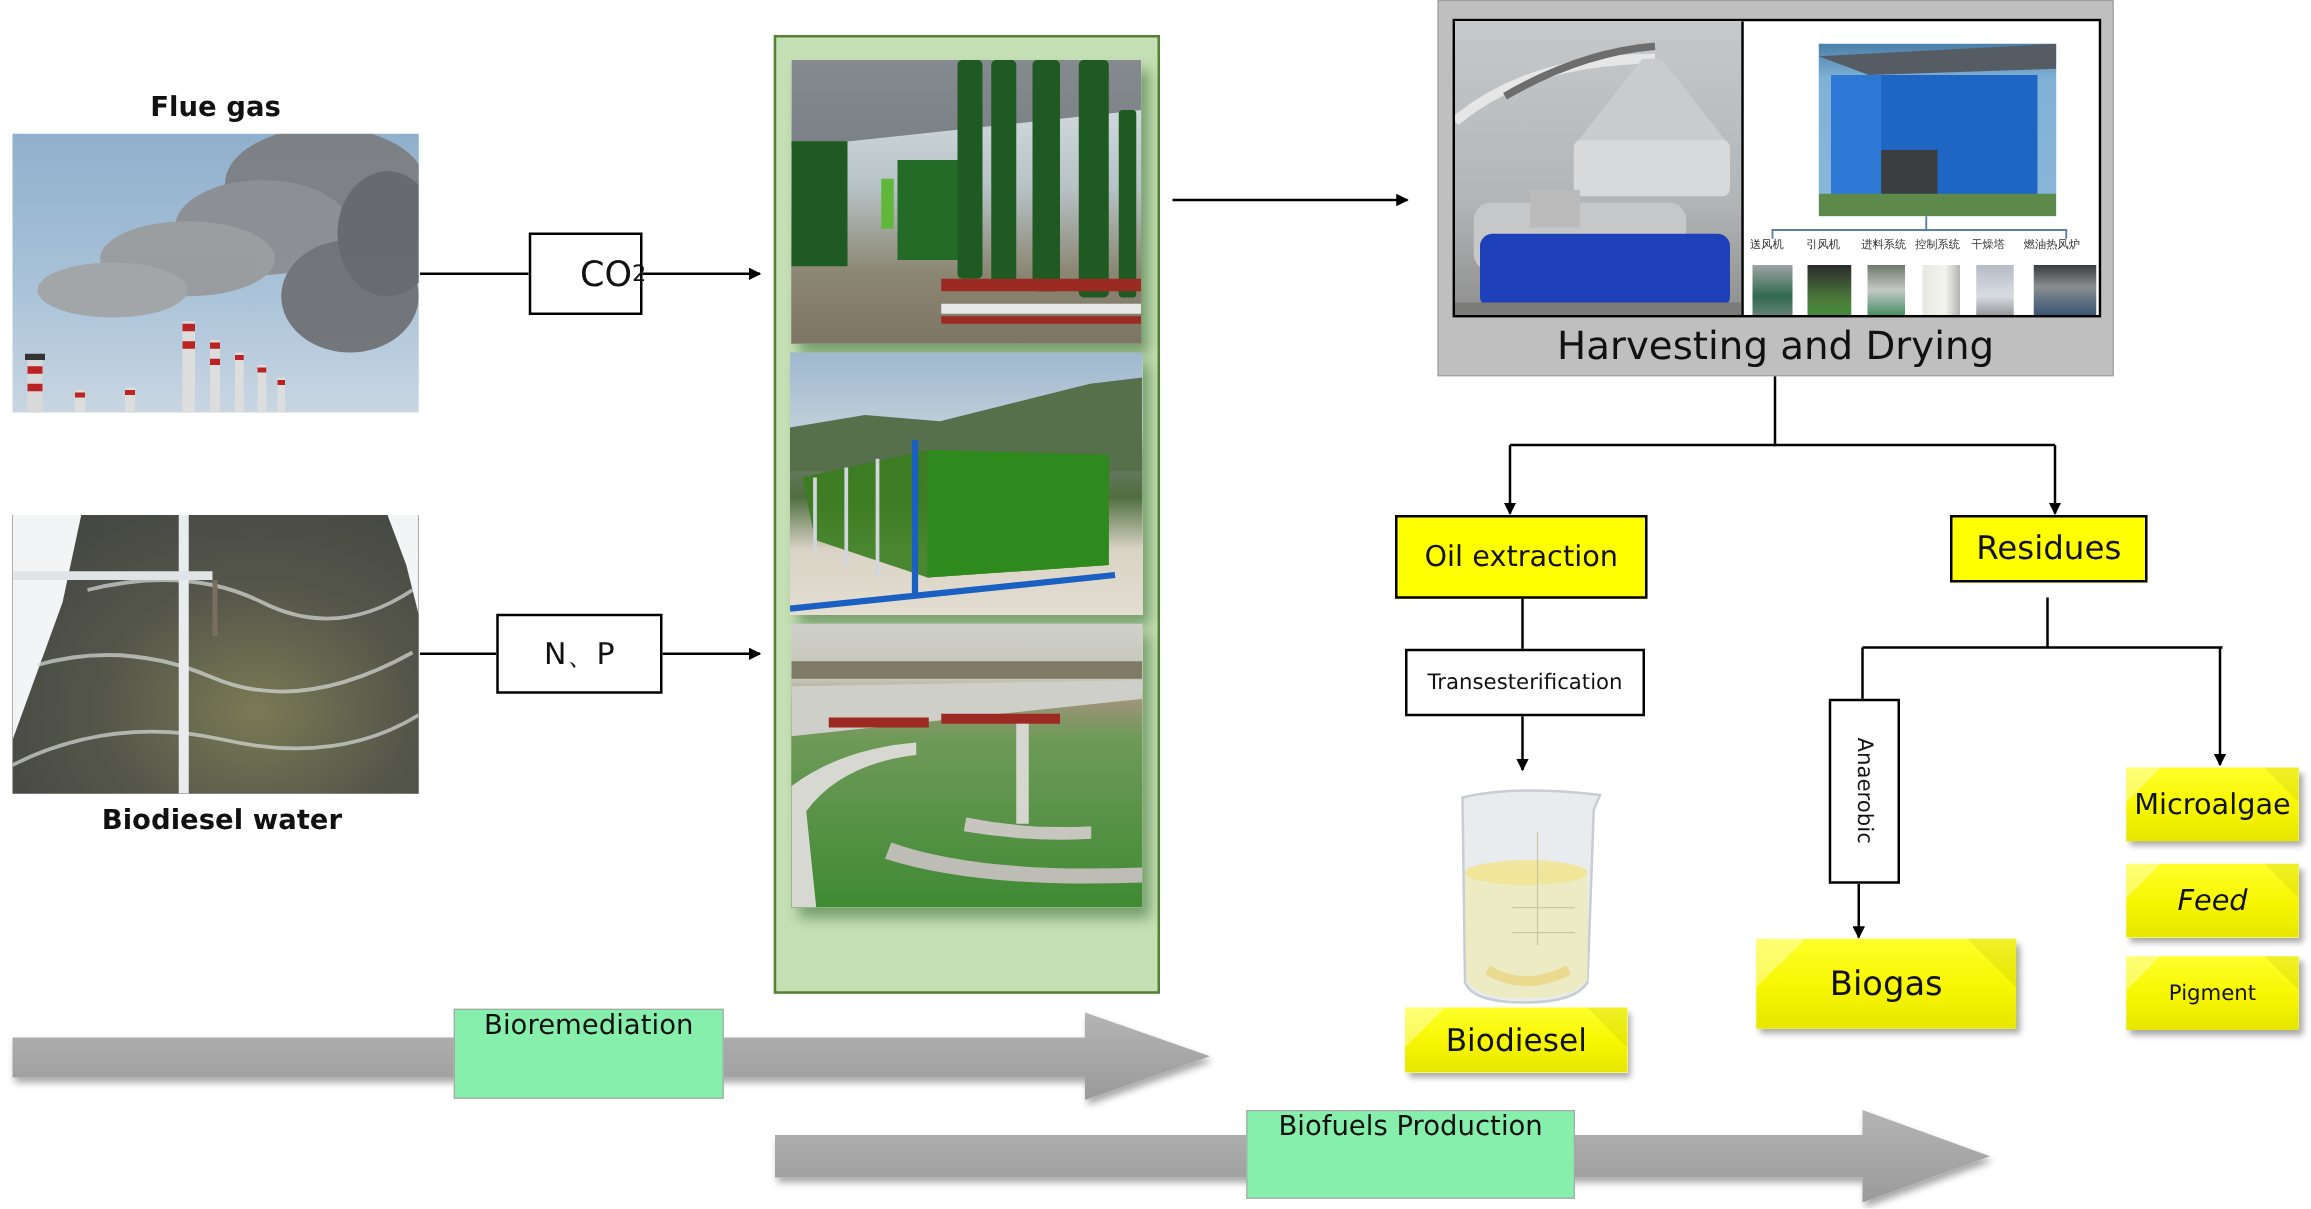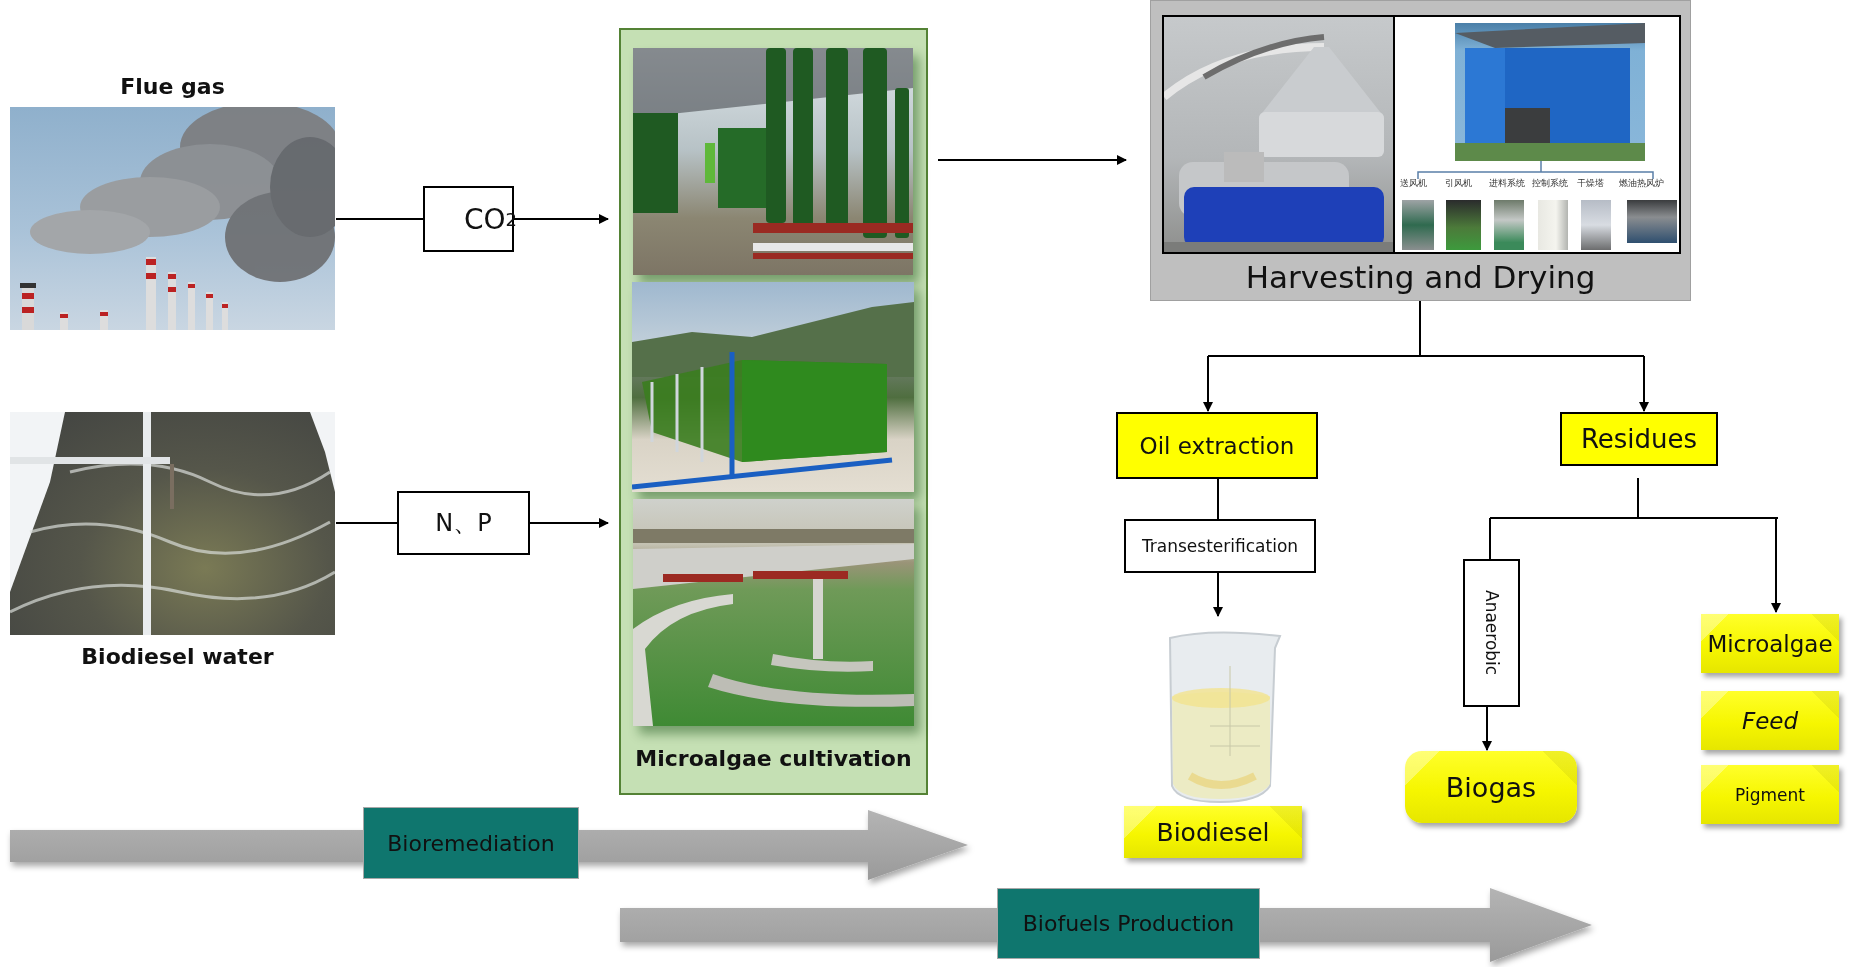"送风机" div.abs { top: 0 -> 12px }
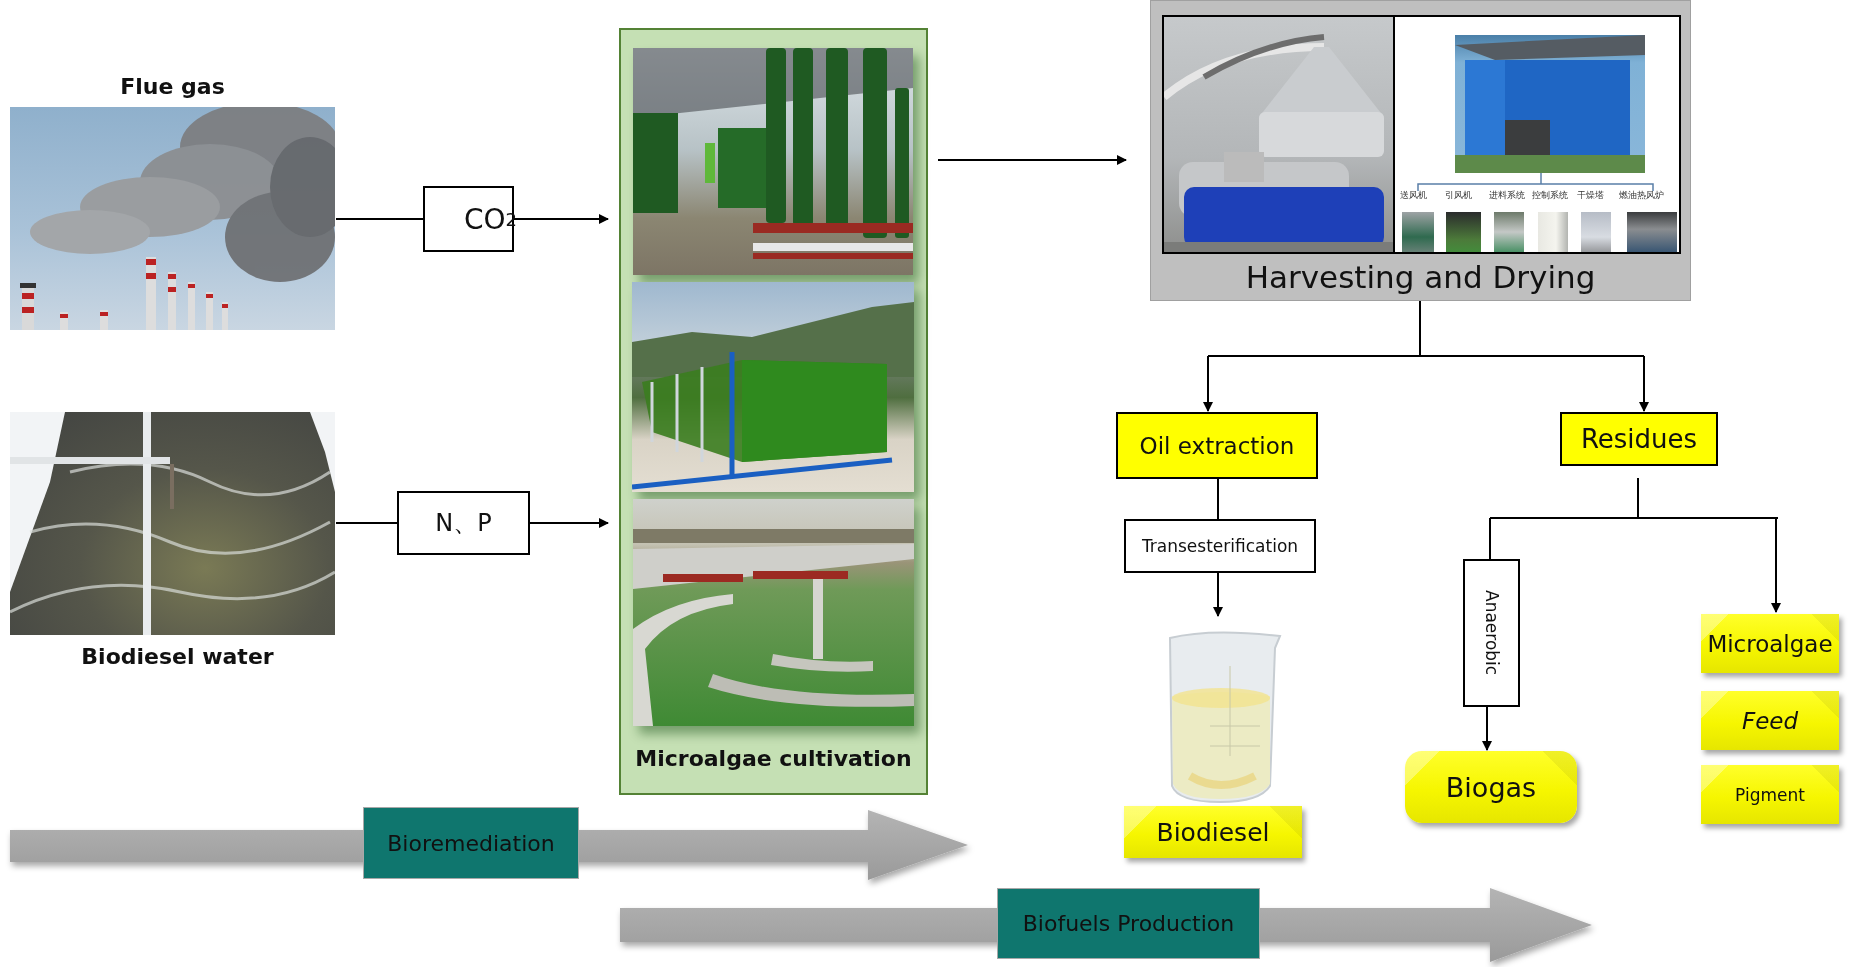"Microalgae cultivation" div.abs { html: <div>Microalgae cultivation</div> -> none }
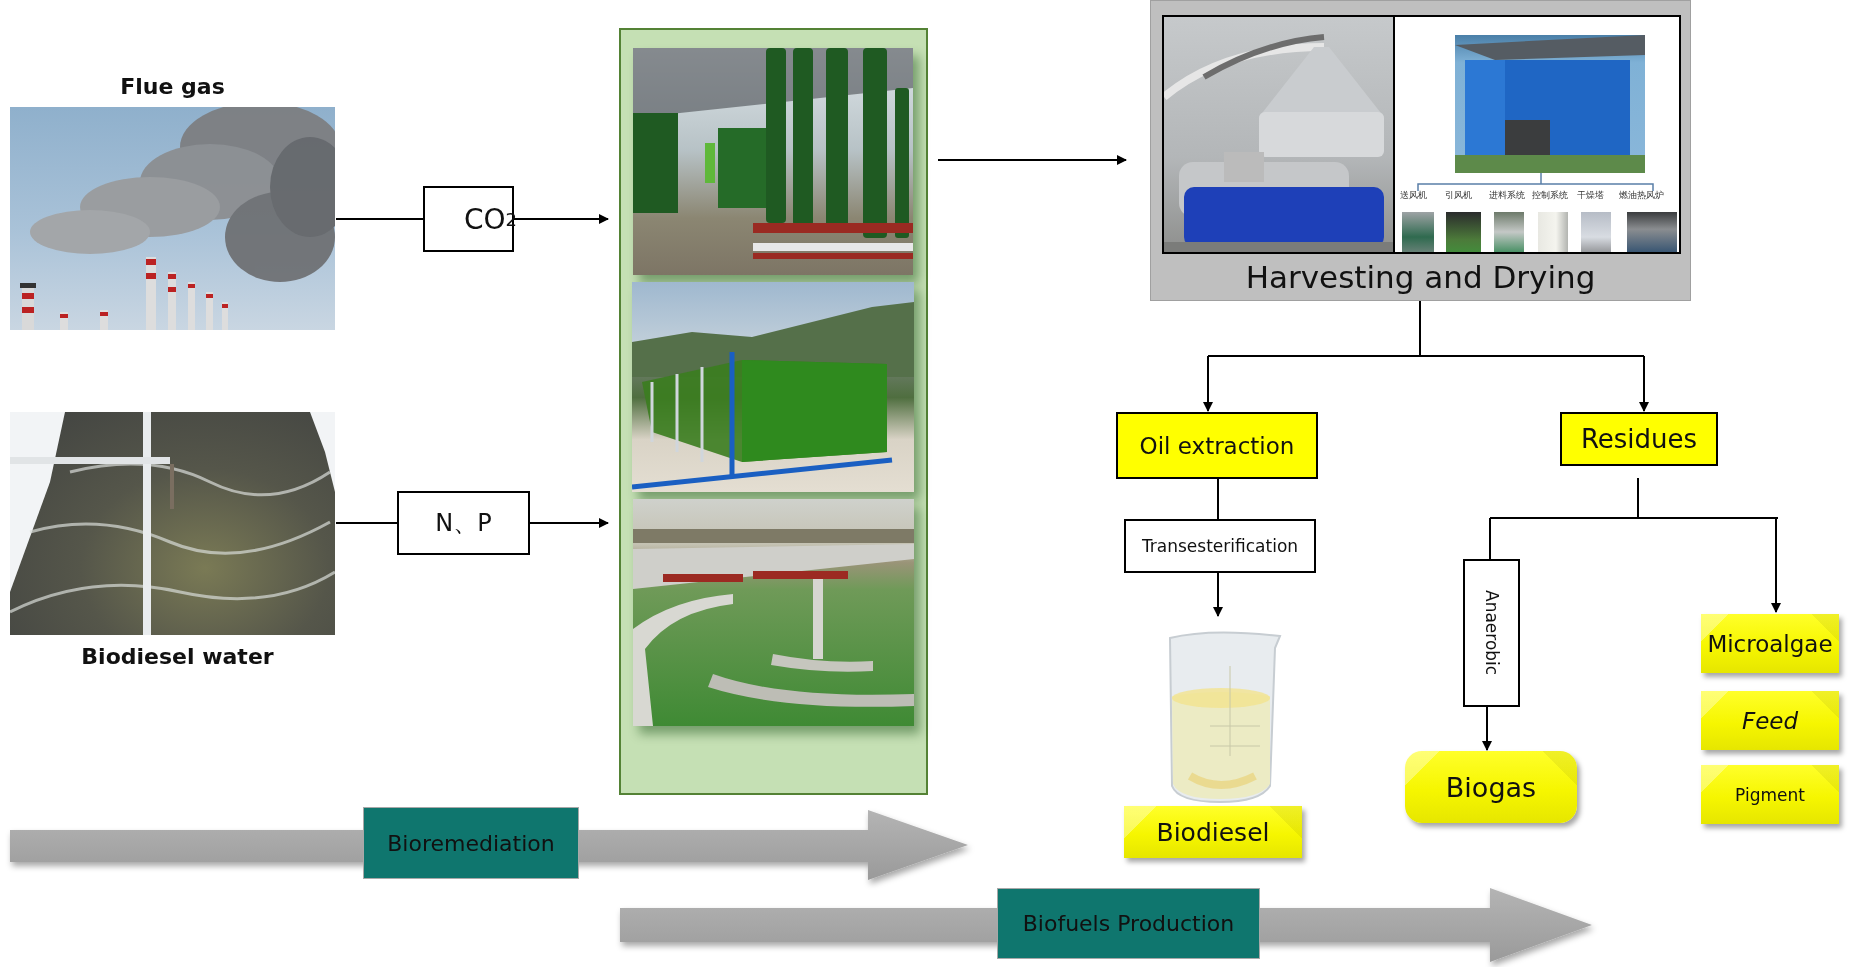"Biogas" div.bevel { border-radius: 17px -> none; width: 172px -> 208px }
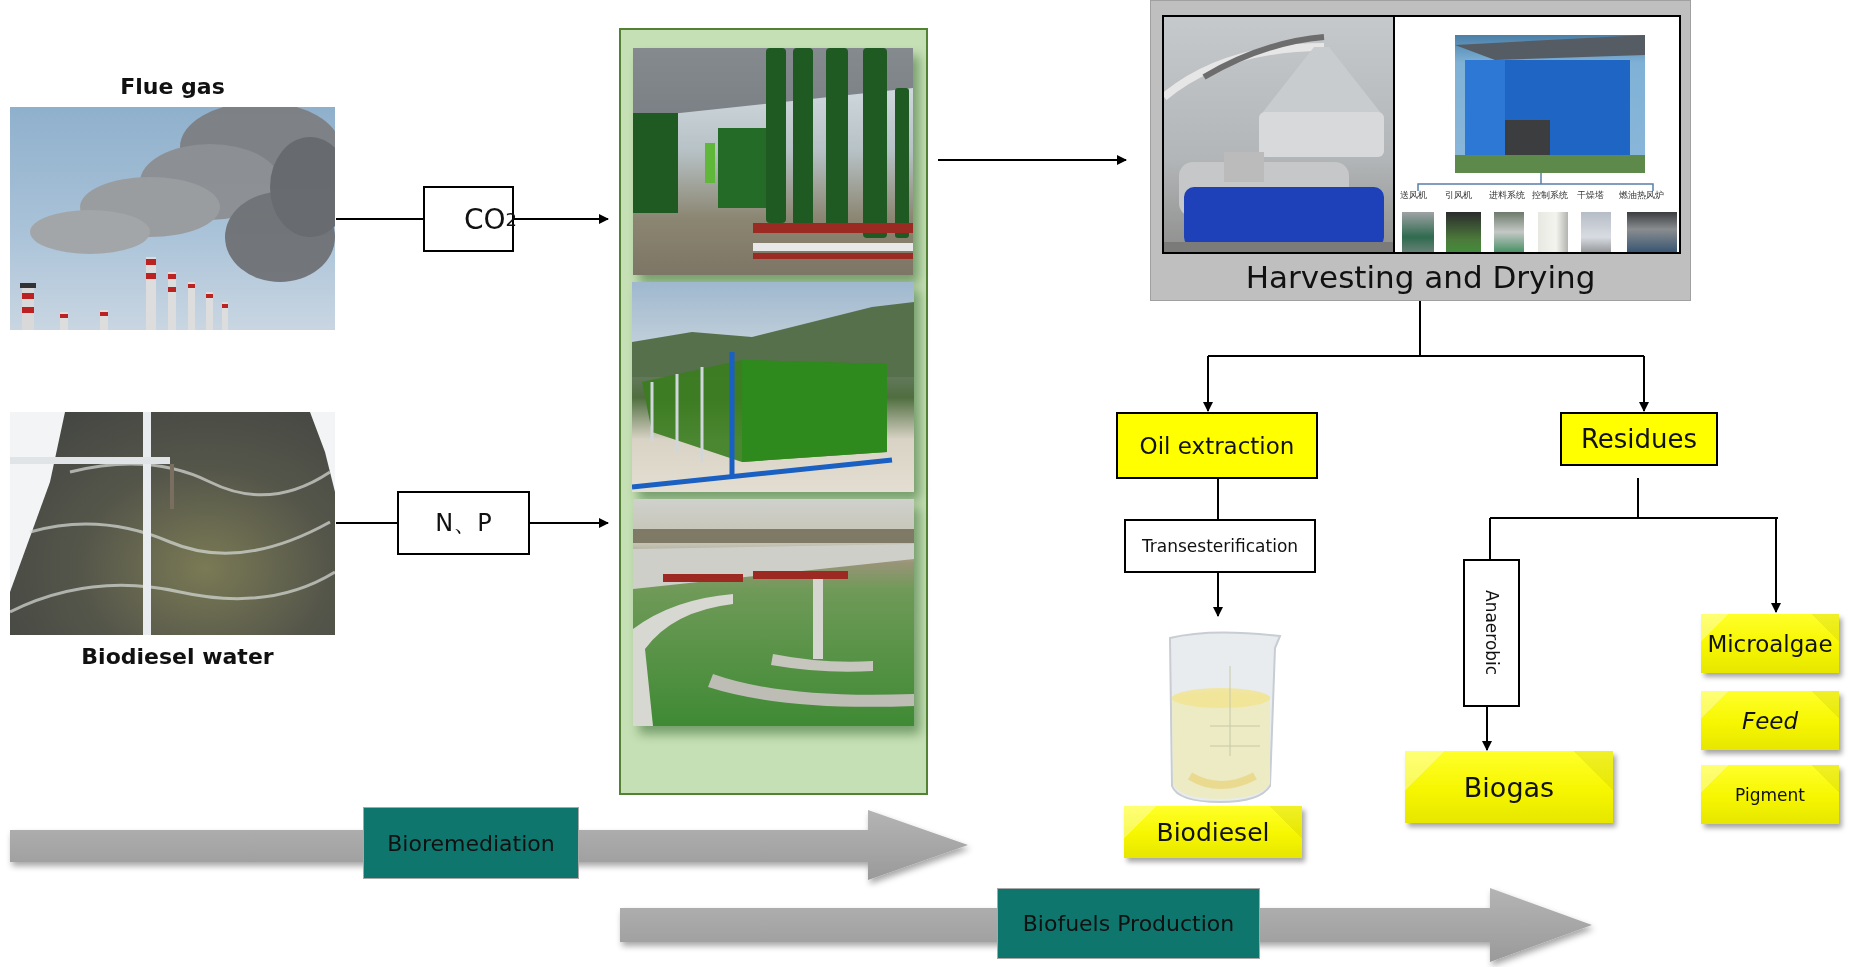"Bioremediation" .arrow-label { align-items: center -> flex-start; background: #0f766e -> #86efac }
